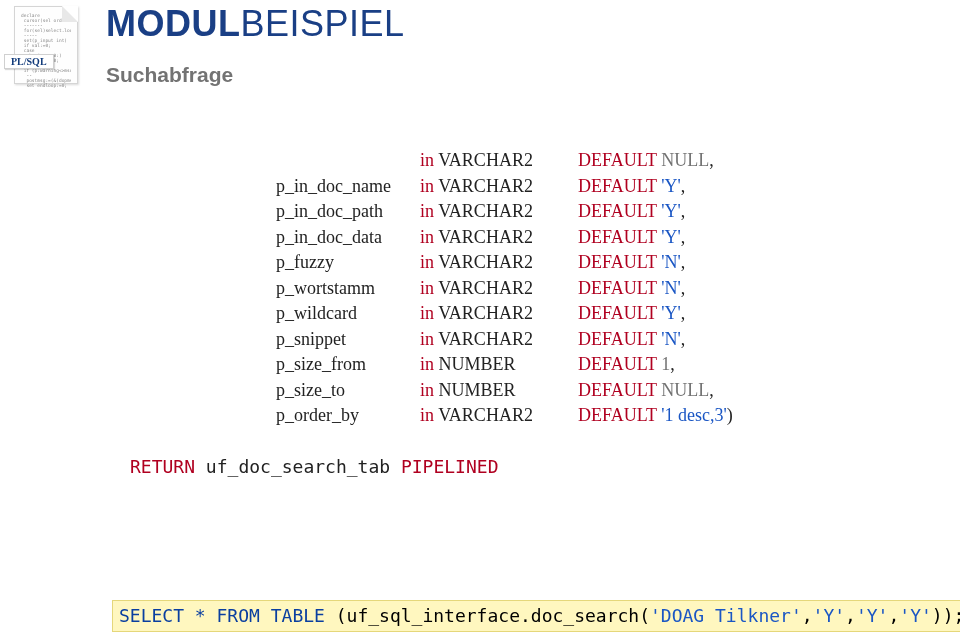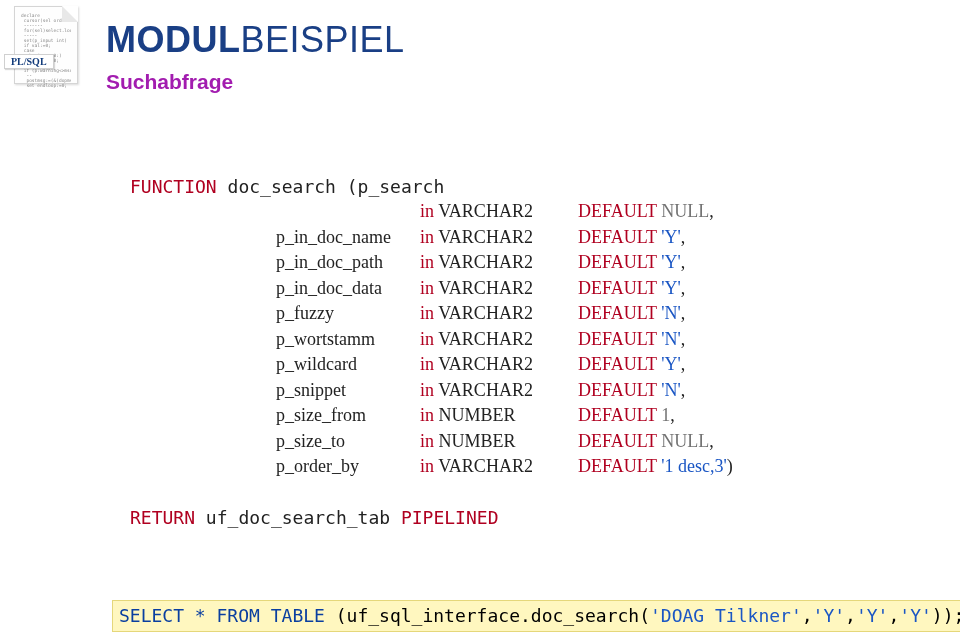"MODULBEISPIEL" .title-block { top: 22px -> 6px }
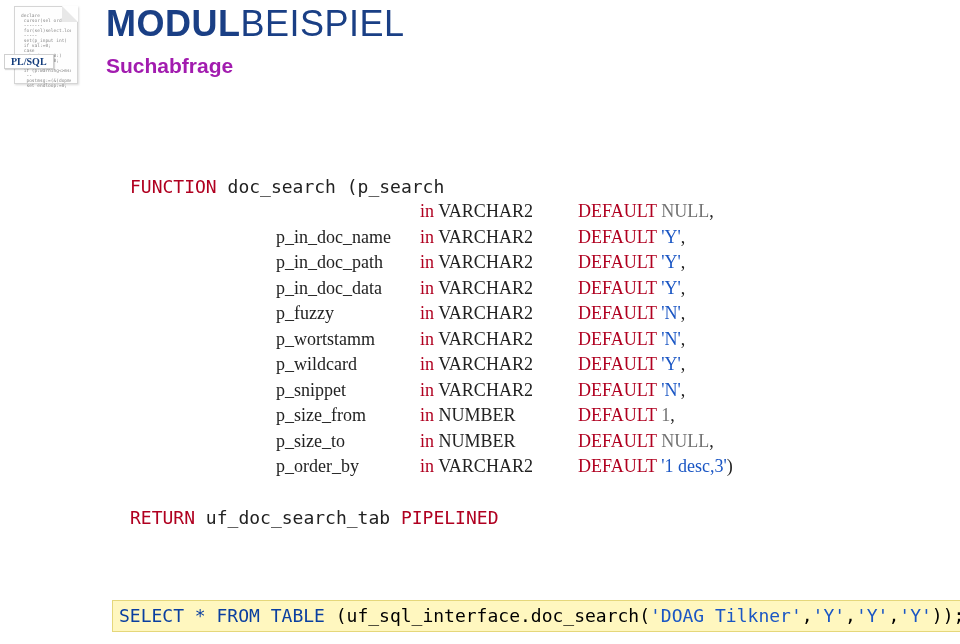"Suchabfrage" .subtitle { color: #a21caf -> #737373; margin-top: 12px -> 21px }
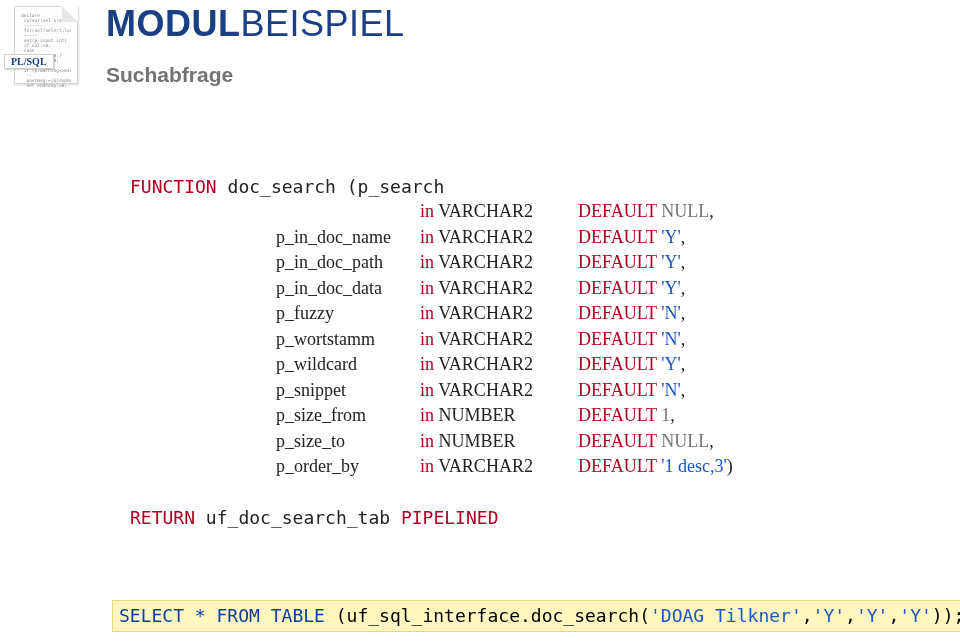"FUNCTION doc_search (p_search" div { html: <div><span>FUNCTION</span><span> doc_search (</span><span>p_search</span></div> -> none }
